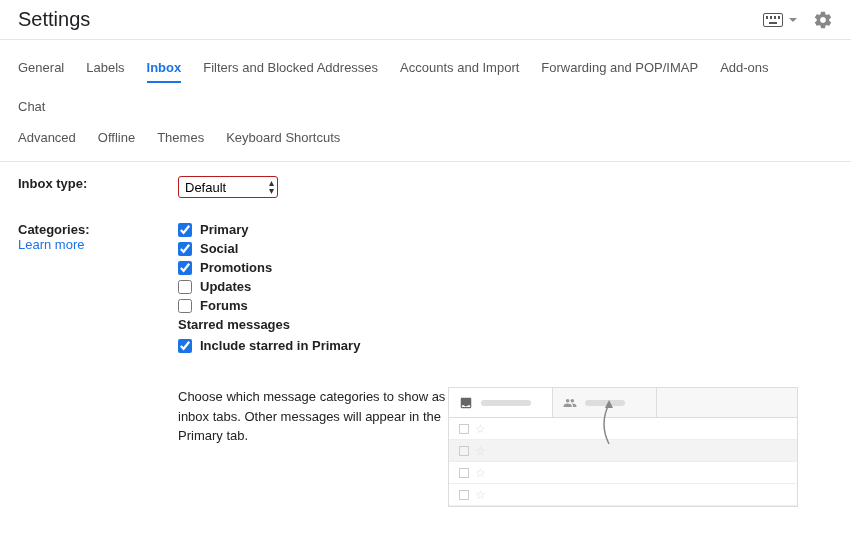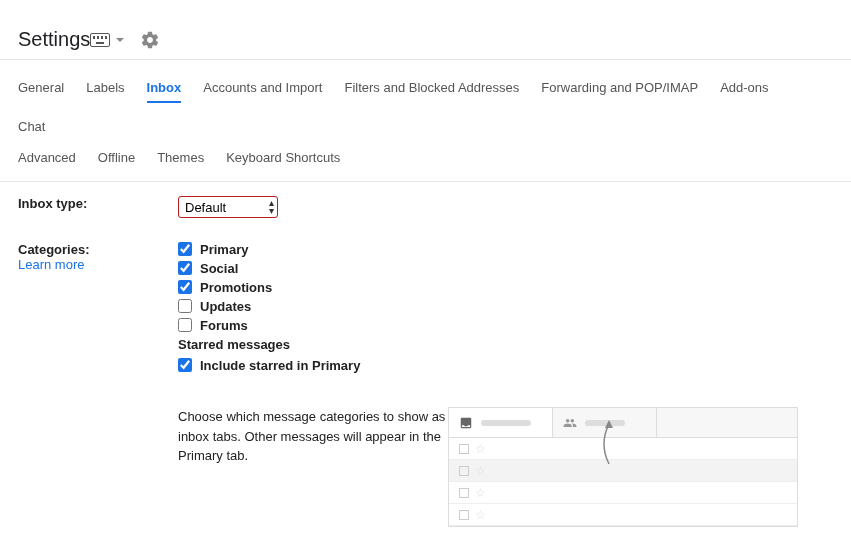"Settings" .header { justify-content: none -> space-between; padding: 28px 18px 8px 18px -> 8px 18px 8px 18px }
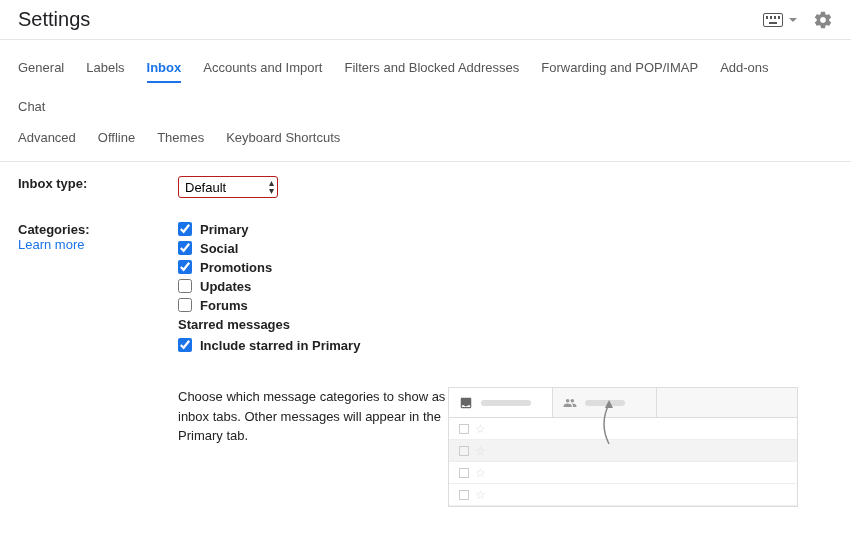"Accounts and Import" span.tab { order: before "Filters and Blocked Addresses" -> after "Filters and Blocked Addresses" }
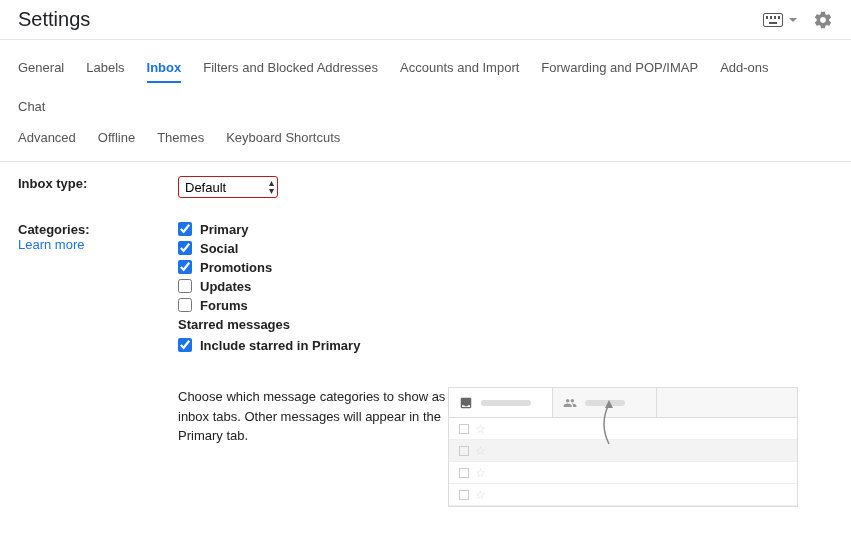"Primary" .checkbox-item { align-items: flex-start -> flex-end }
